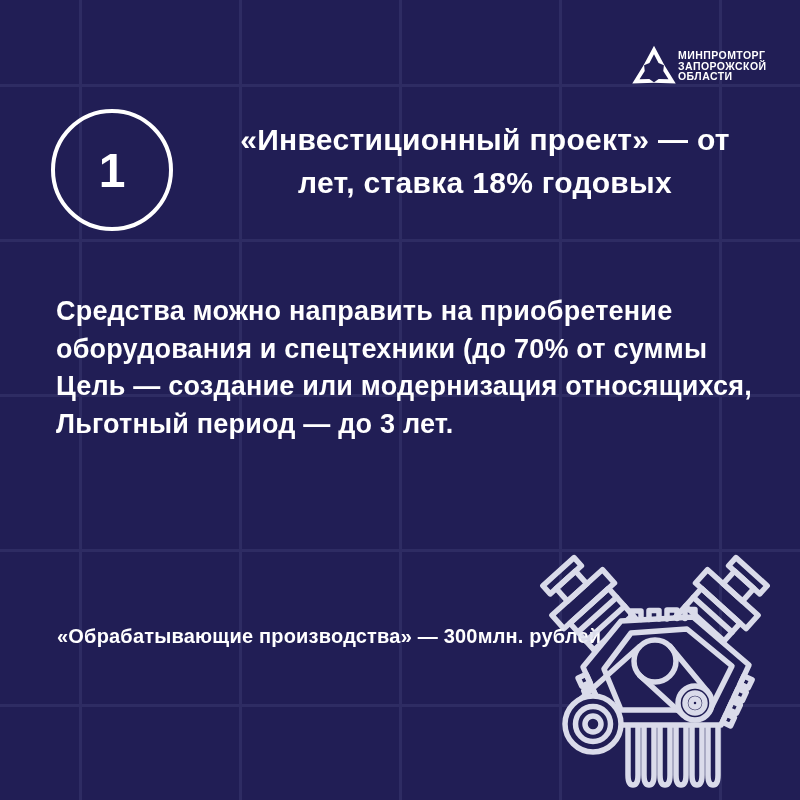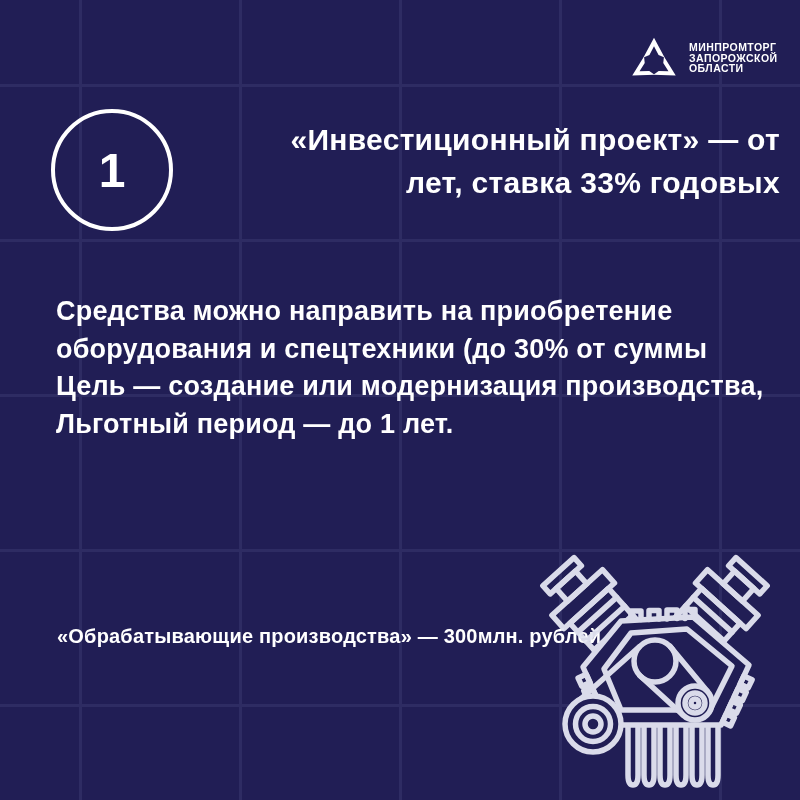"МИНПРОМТОРГ" .logo { gap: 11px -> none; top: 36px -> 44px }
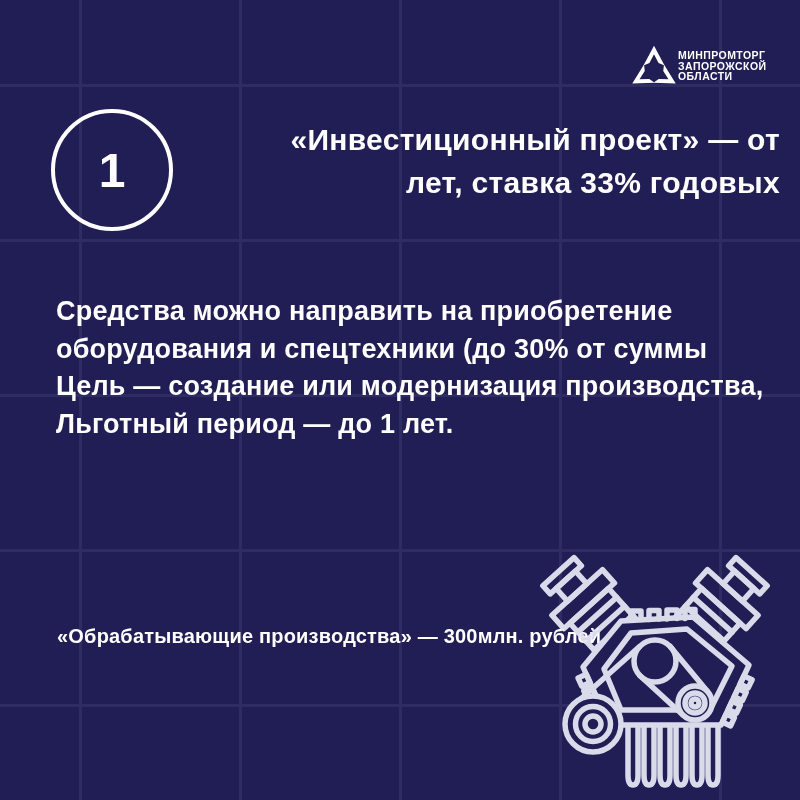"«Инвестиционный проект» — от" .heading { text-align: right -> center }
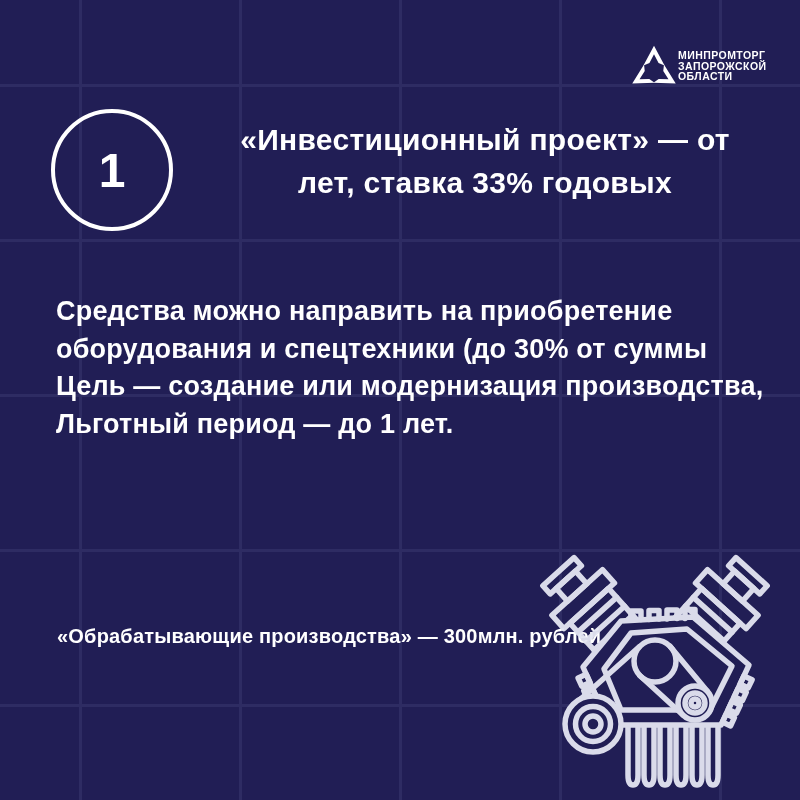"лет, ставка 33% годовых" div { text: 33% -> 18% }
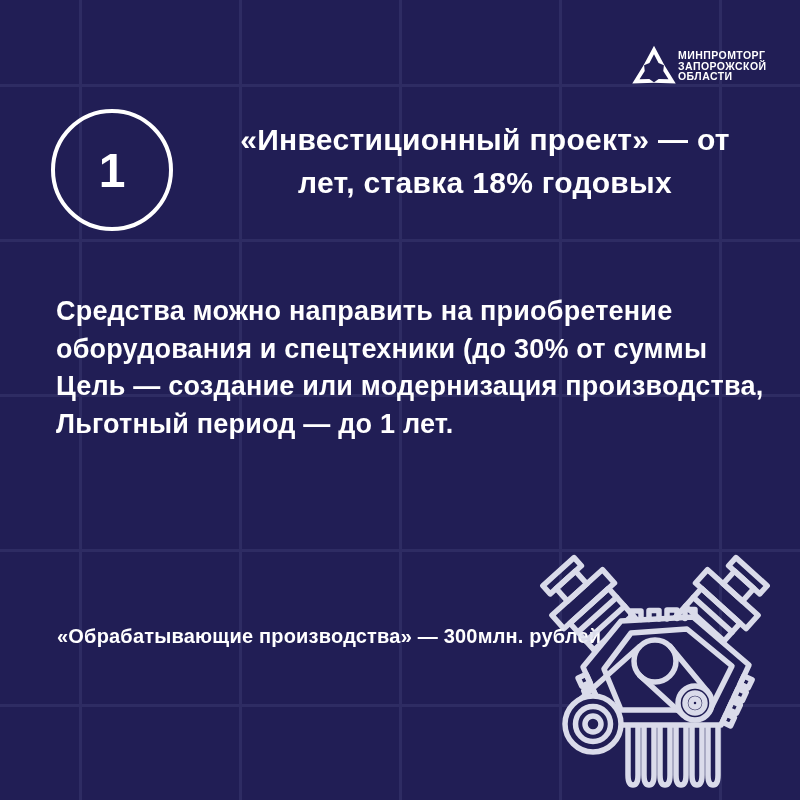"оборудования и спецтехники (до 30%" div { text: 30% -> 70% }
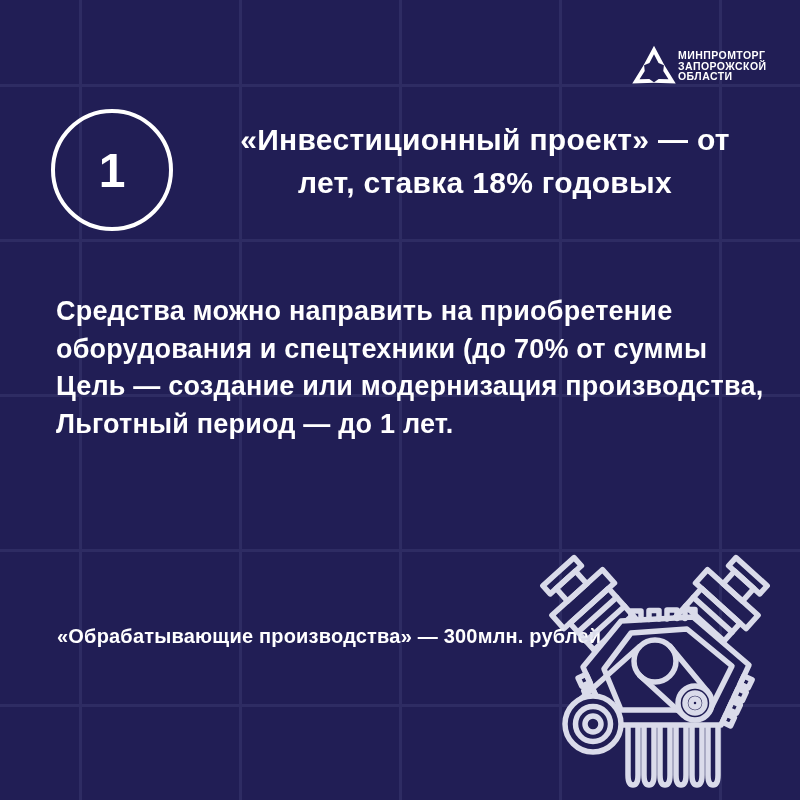"Цель — создание или модернизация" div { text: производства -> относящихся }
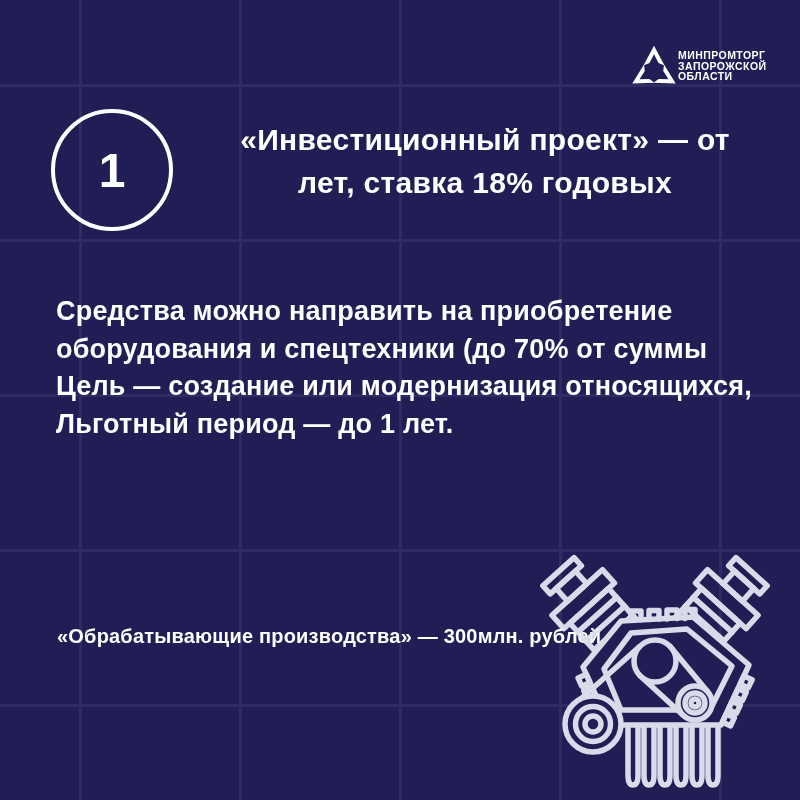"Льготный период — до 1" div { text: 1 -> 3 }
